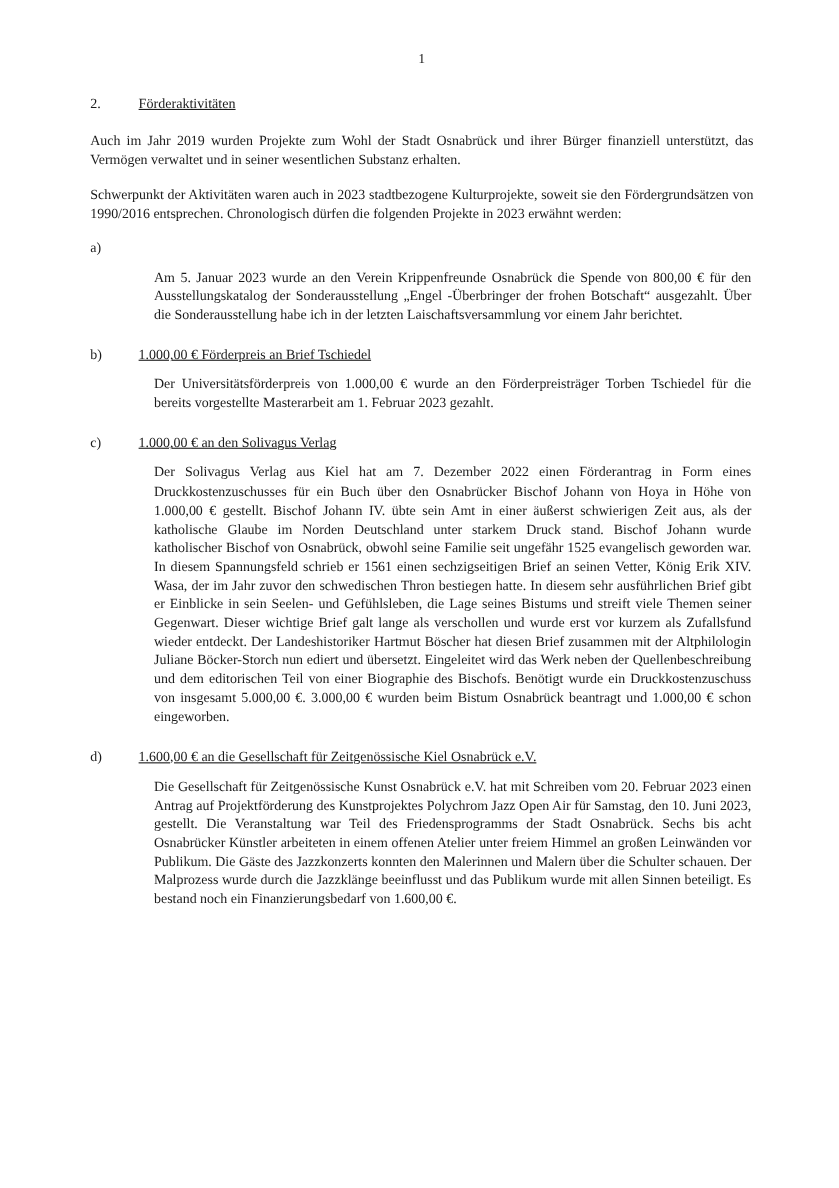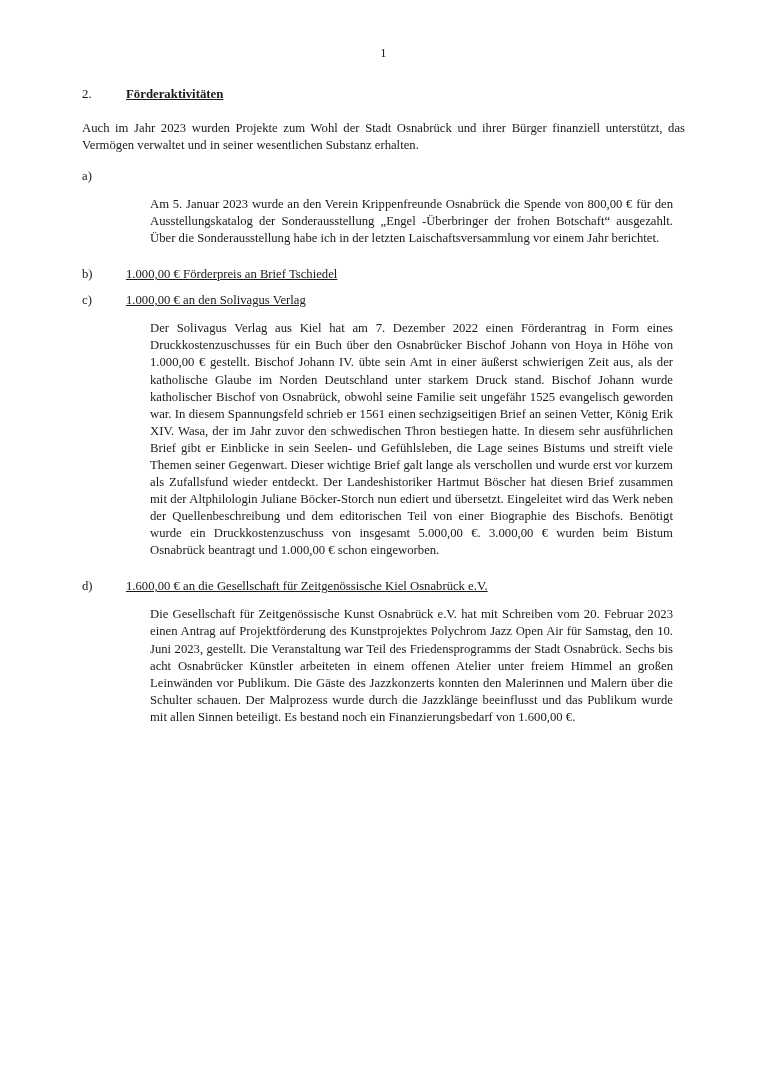"Förderaktivitäten" .section-heading .title { font-weight: bold -> normal }
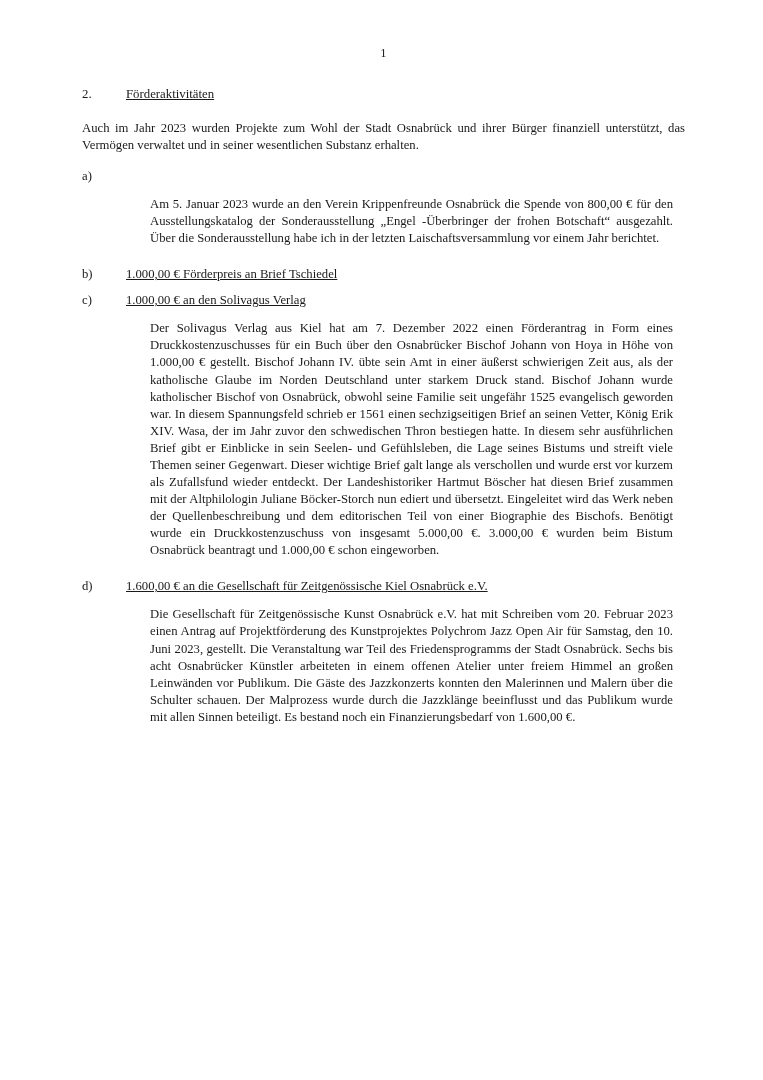"Auch im Jahr 2023 wurden" p.body { text: 2023 -> 2019 }
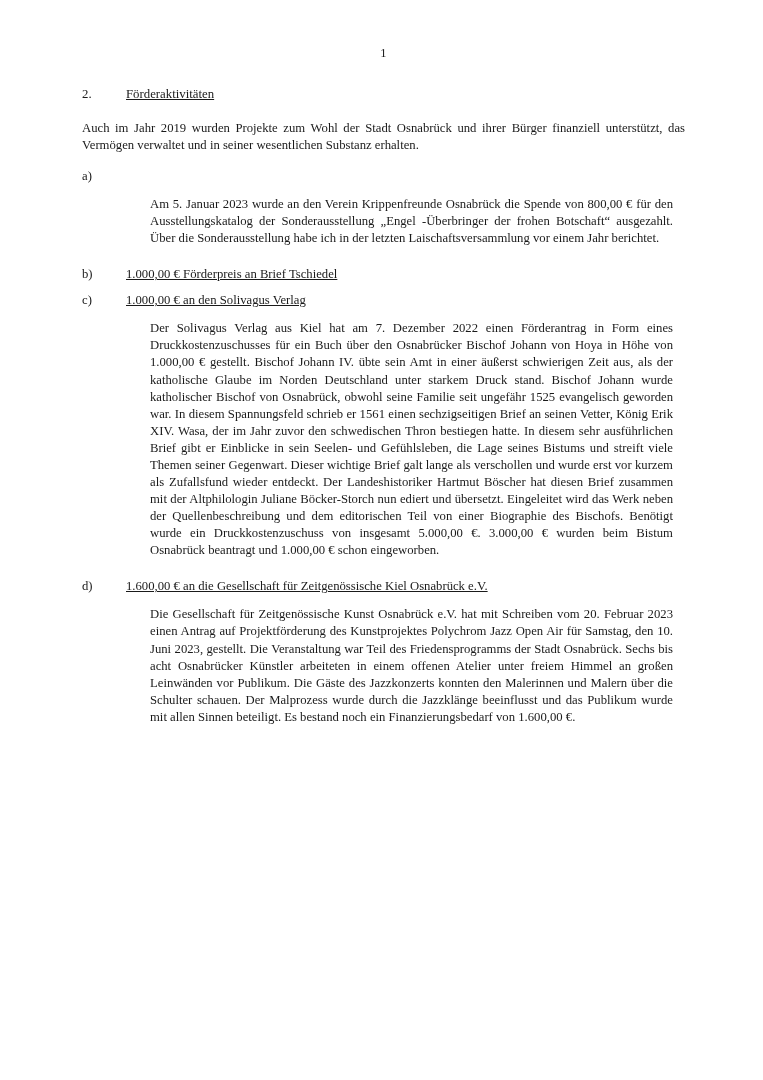"Schwerpunkt der Aktivitäten waren auch" p.body { html: none -> <p>Schwerpunkt der Aktivitäten waren auch in 2023 stadtbezogene Kulturprojekte, soweit sie den Fördergrundsätzen von 1990/2016 entsprechen. Chronologisch dürfen die folgenden Projekte in 2023 erwähnt werden:</p> }
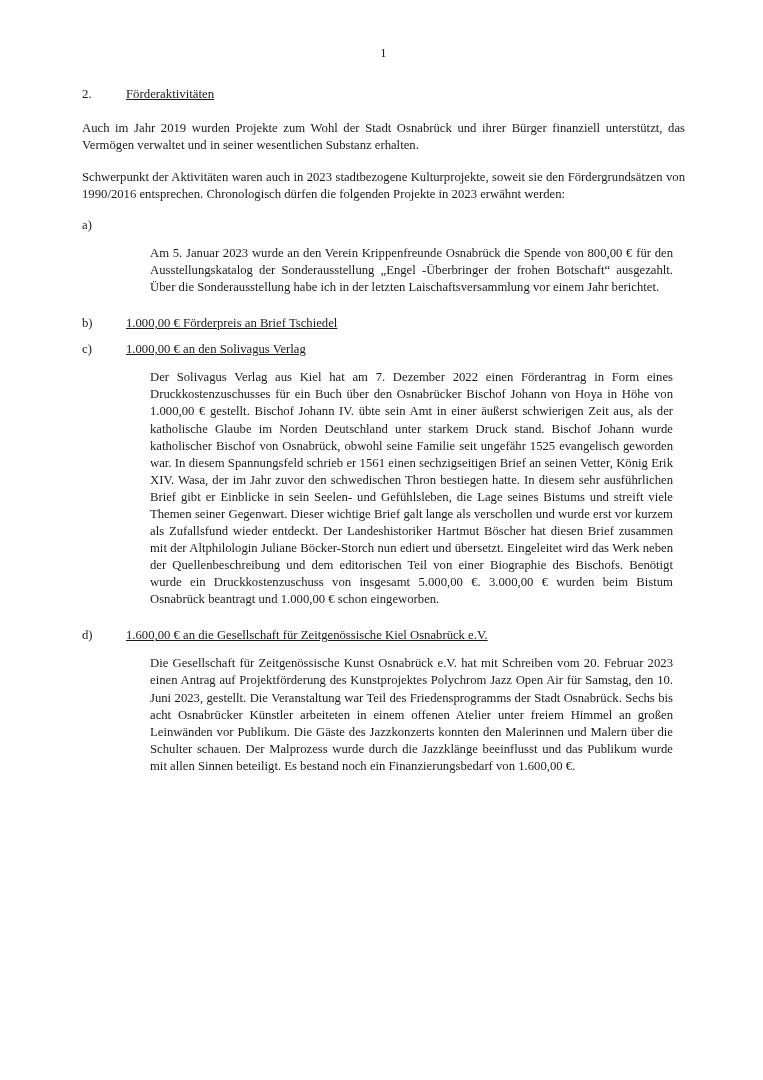"Am 5. Januar 2023 wurde" .item-body p { margin: 12px -> 2px }
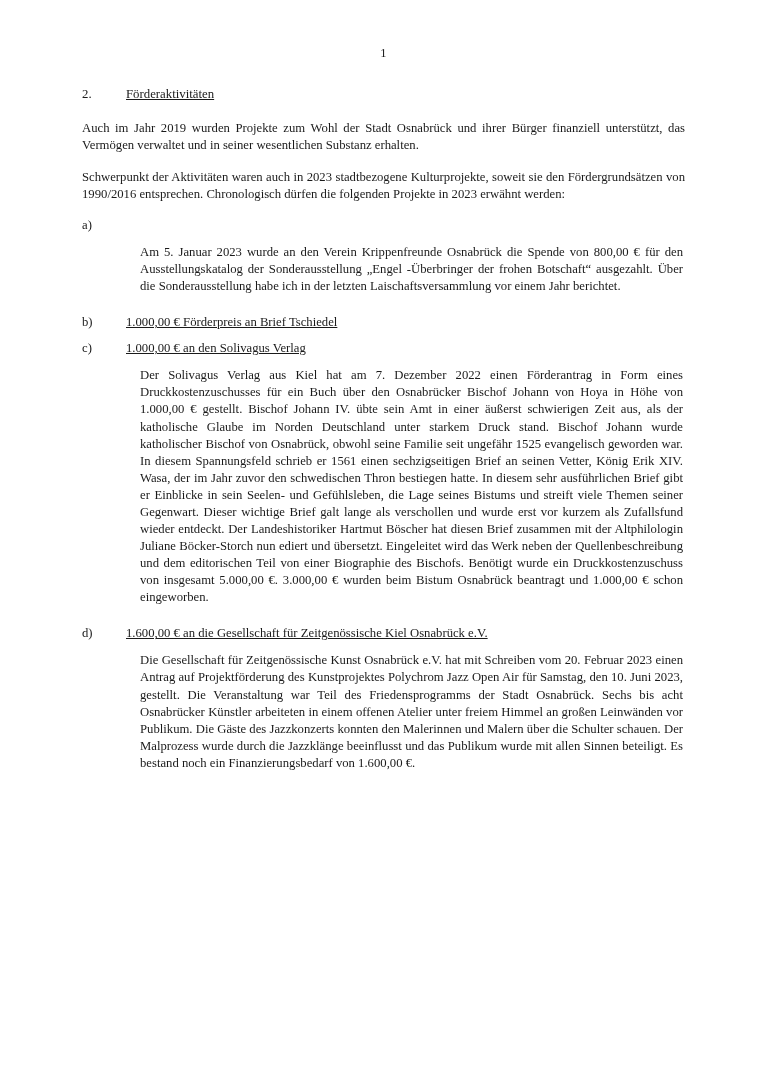"Der Universitätsförderpreis von 1.000,00" div.item-body { html: none -> <div> <p>Der Universitätsförderpreis von 1.000,00 € wurde an den Förderpreisträger Torben Tschiedel für die bereits vorgestellte Masterarbeit am 1. Februar 2023 gezahlt.</p> </div> }
